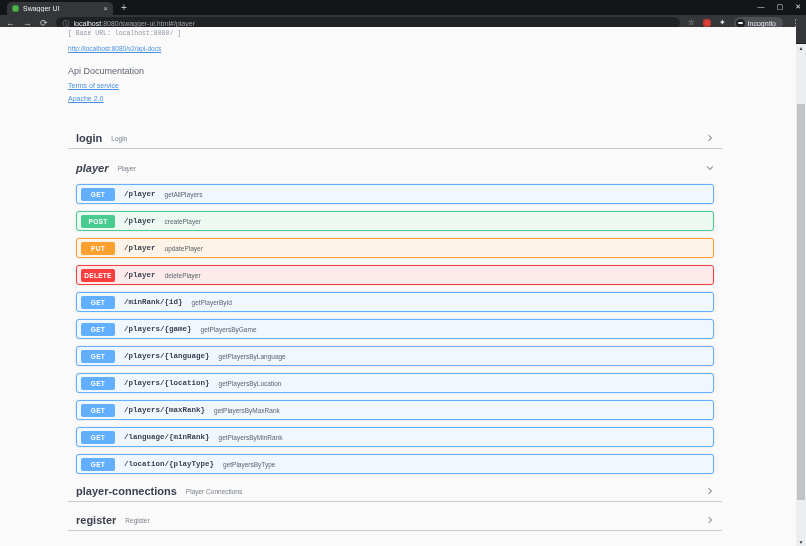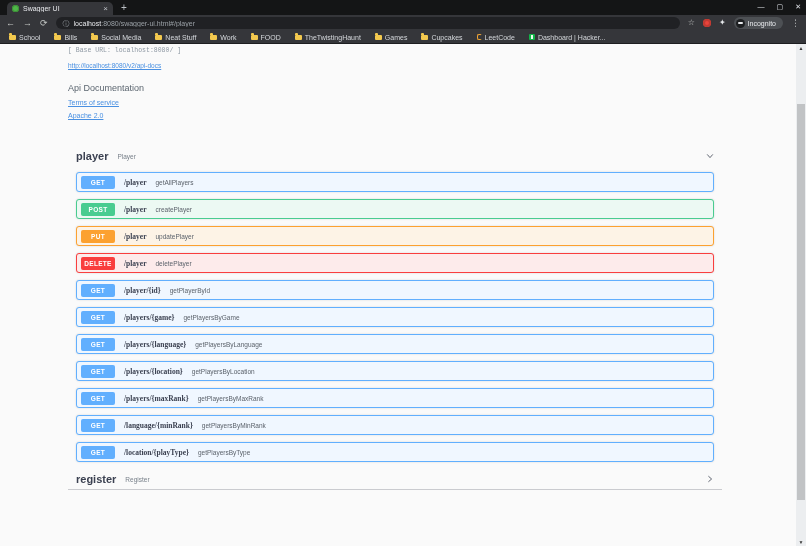"Api Documentation" .page { top: 44px -> 27px }
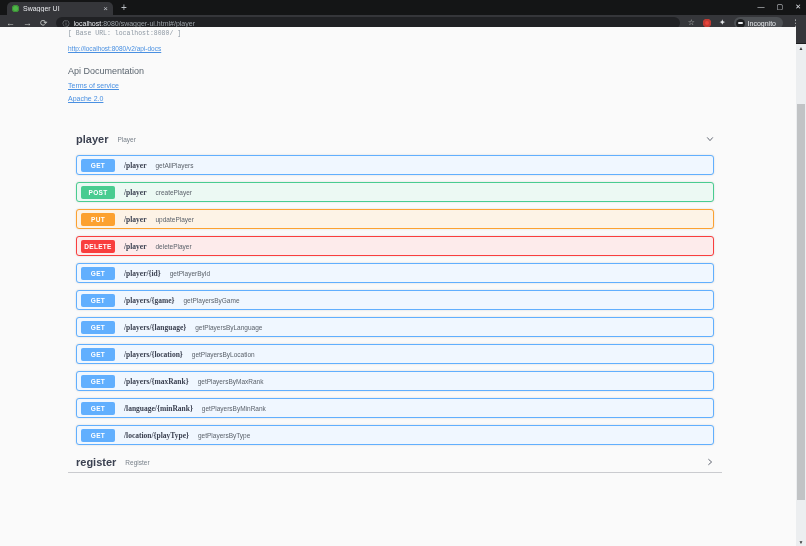"login" div.opblock-tag { html: none -> <div> <span>login</span> <span>Login</span> <span> <svg> <path></path> </svg> </span> </div> }
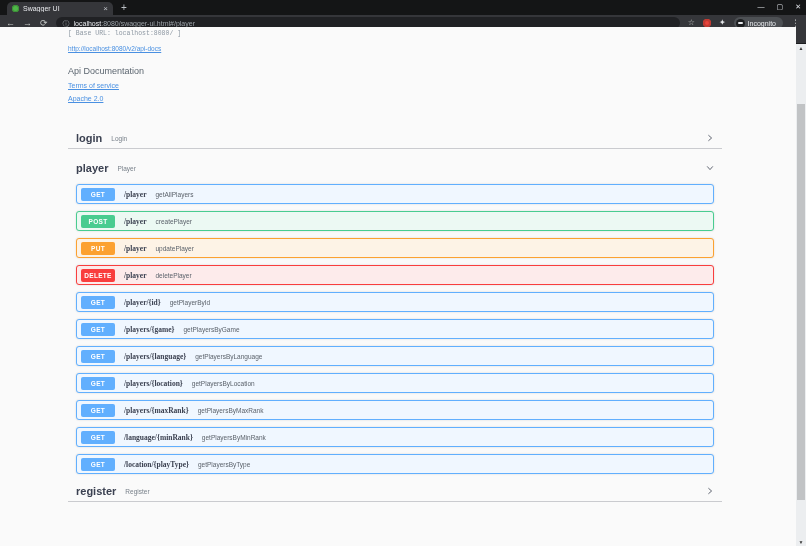"player" .opblock-tag.expanded { font-style: none -> italic }
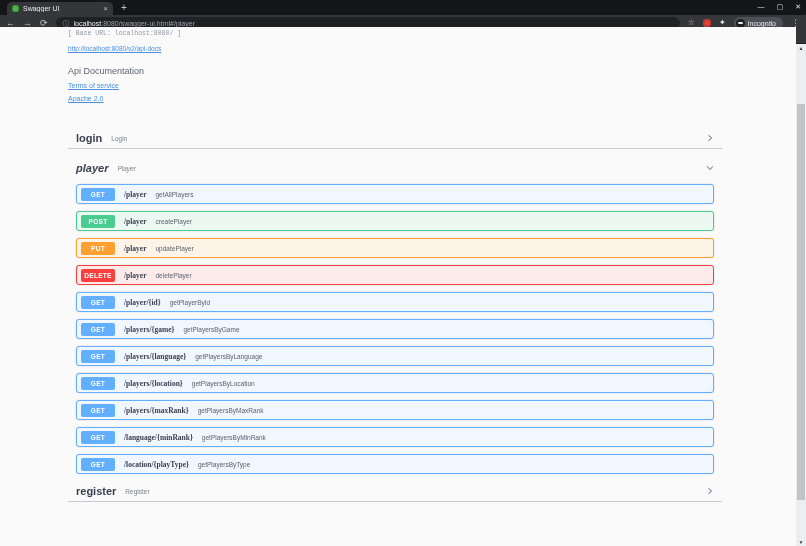"/player" .path { font-family: Liberation Serif, serif -> Liberation Mono, monospace }
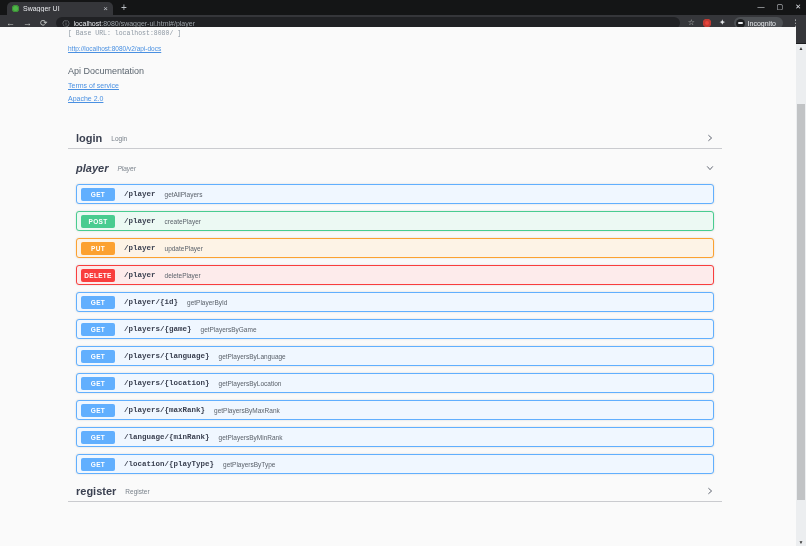"/player/{id}" span.path { text: /player/ -> /minRank/ }
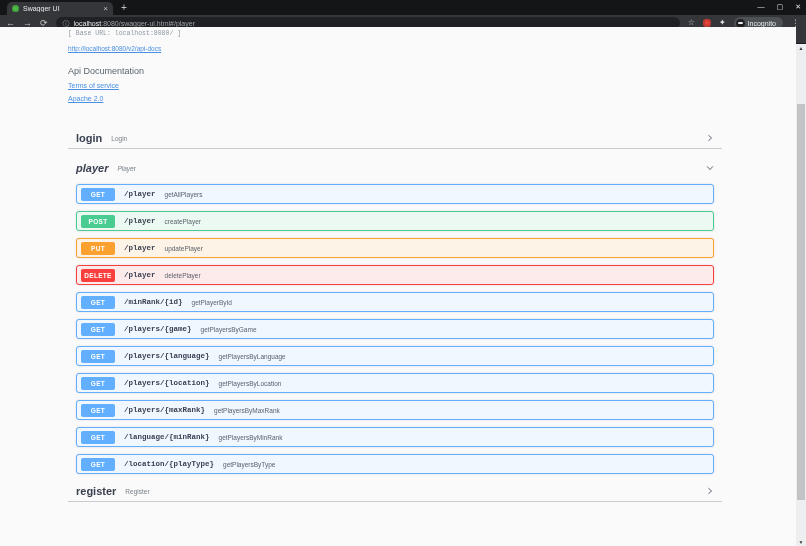"player-connections" div.opblock-tag { html: none -> <div> <span>player-connections</span> <span>Player Connections</span> <span> <svg> <path></path> </svg> </span> </div> }
